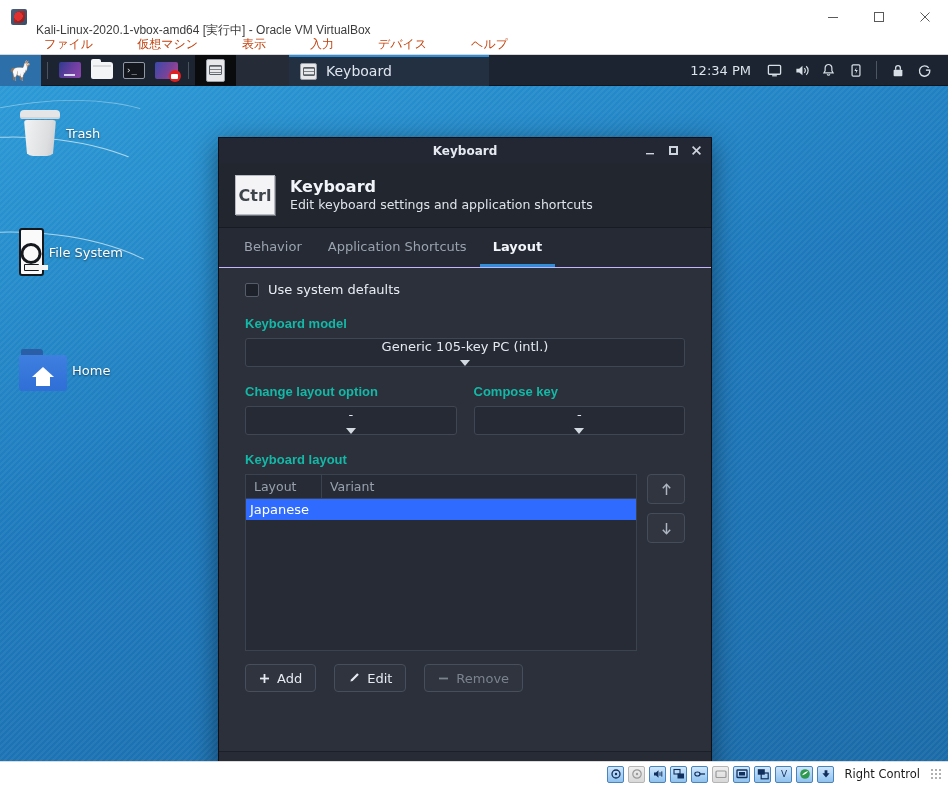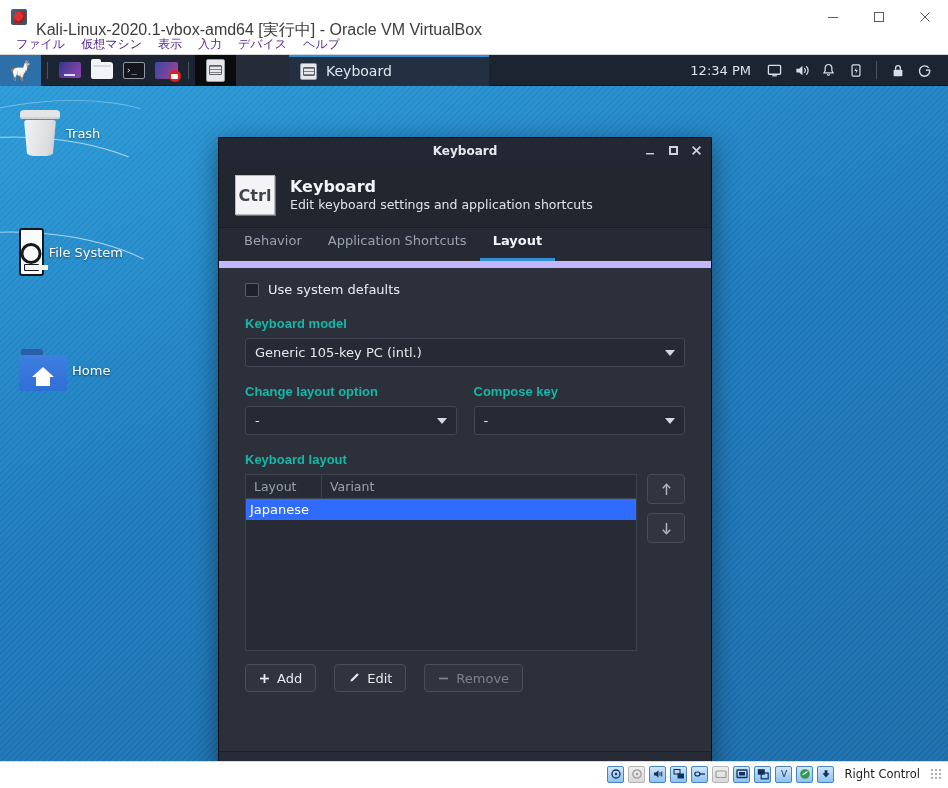"Kali-Linux-2020.1-vbox-amd64 [実行中] -" #vbox-title-text { font-size: 16px -> 12px }
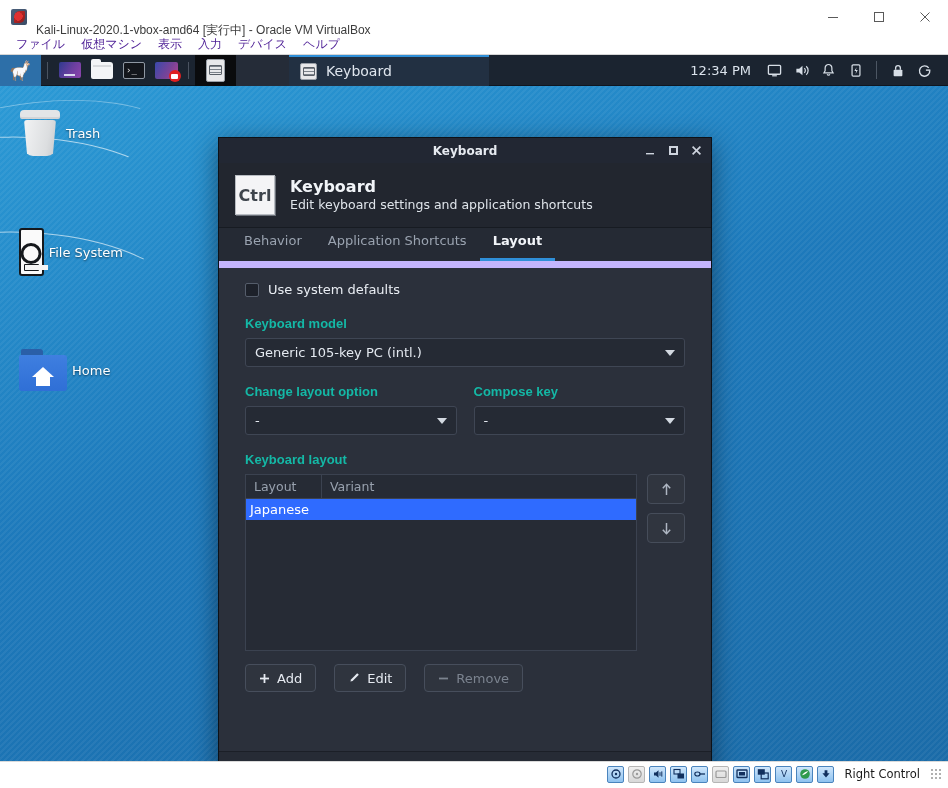"ファイル" .vbox-menu-item { color: #4c1d95 -> #c2410c; margin-left: none -> 28px }
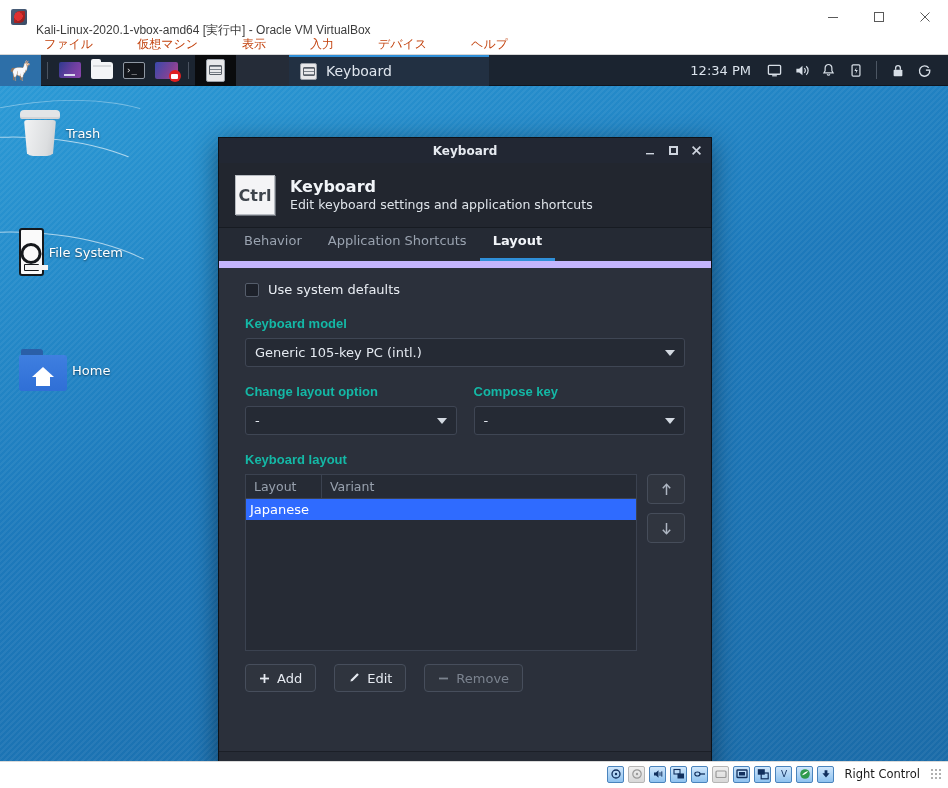"Behavior" #kbd-tabbar { border-bottom: 7px solid #c4b5fd -> 1px solid #c4b5fd }
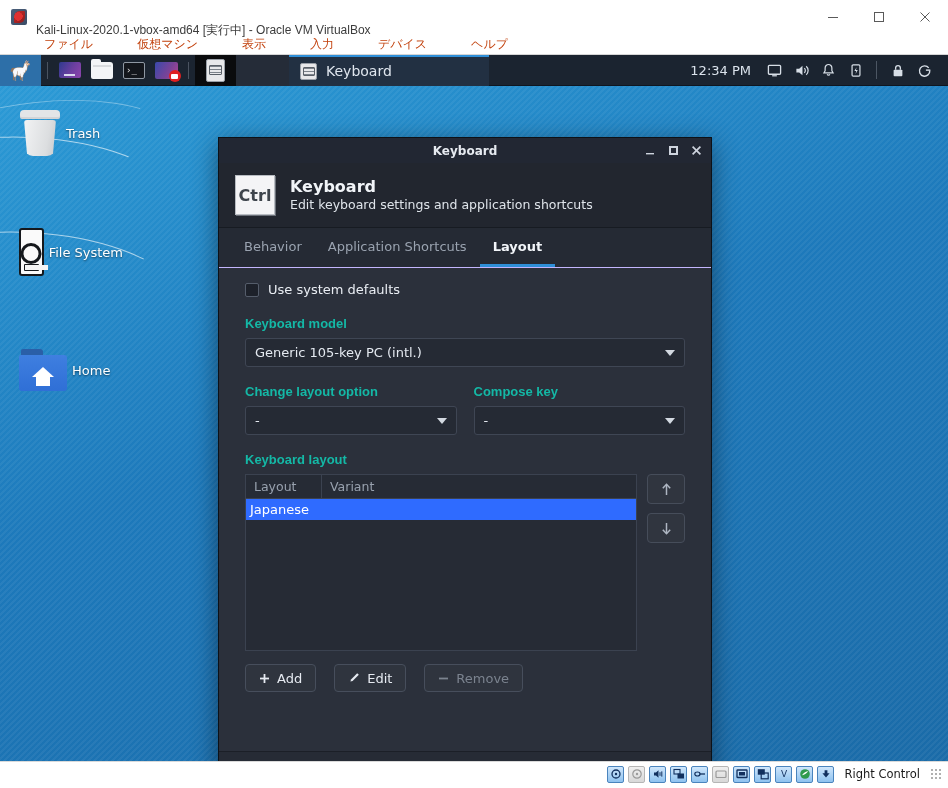"Generic 105-key PC (intl.)" .combo { flex-direction: none -> column }
